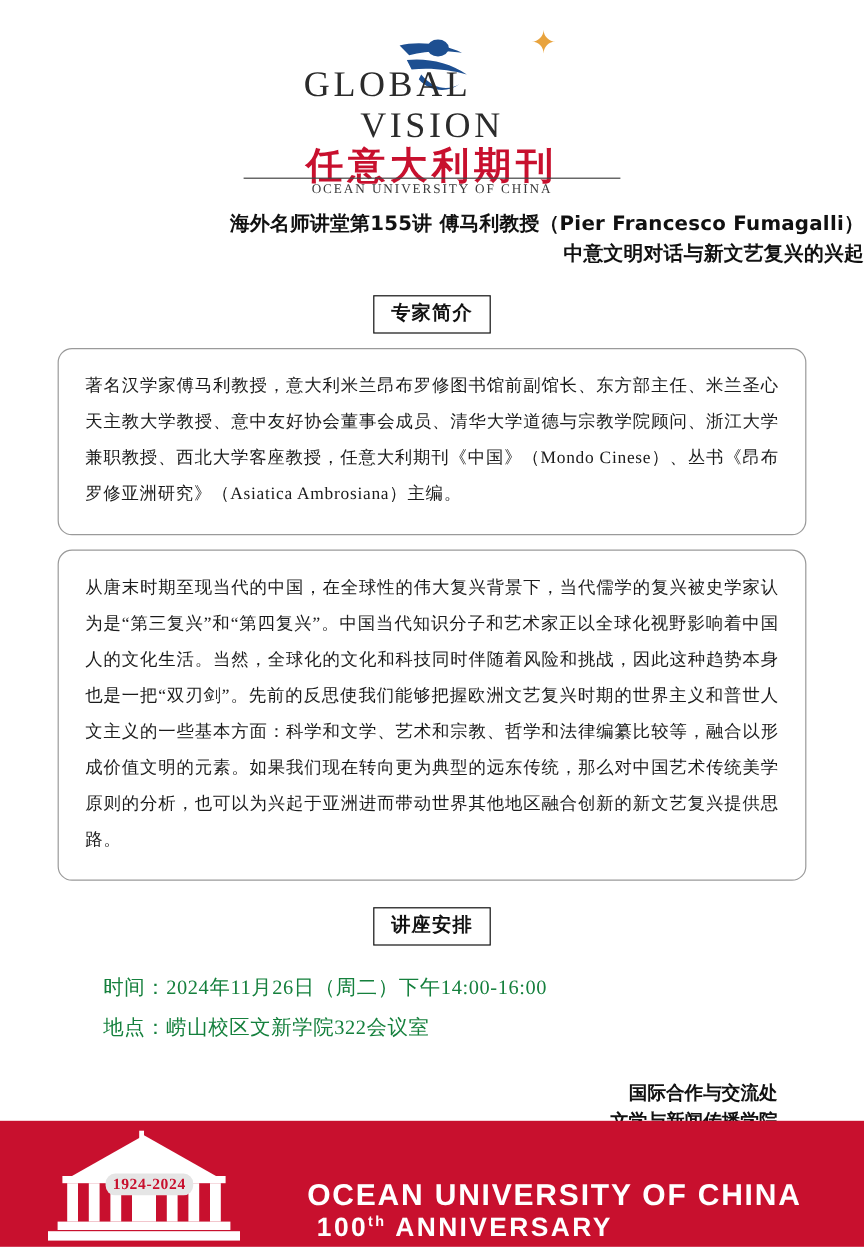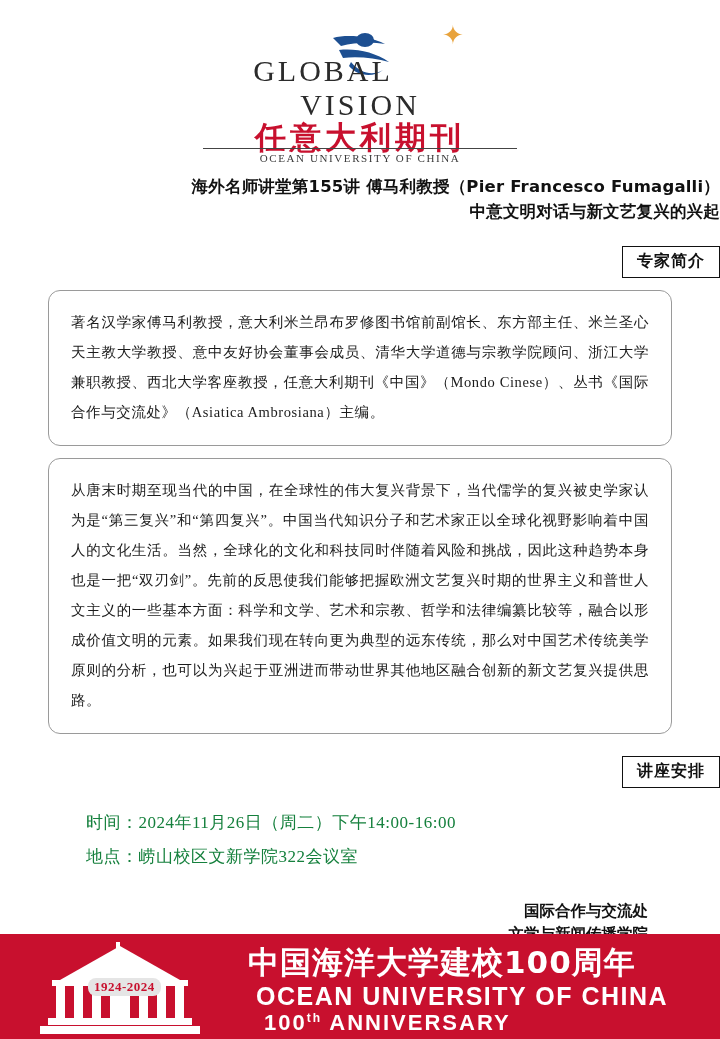"专家简介" .section-head-wrap { justify-content: flex-end -> center }
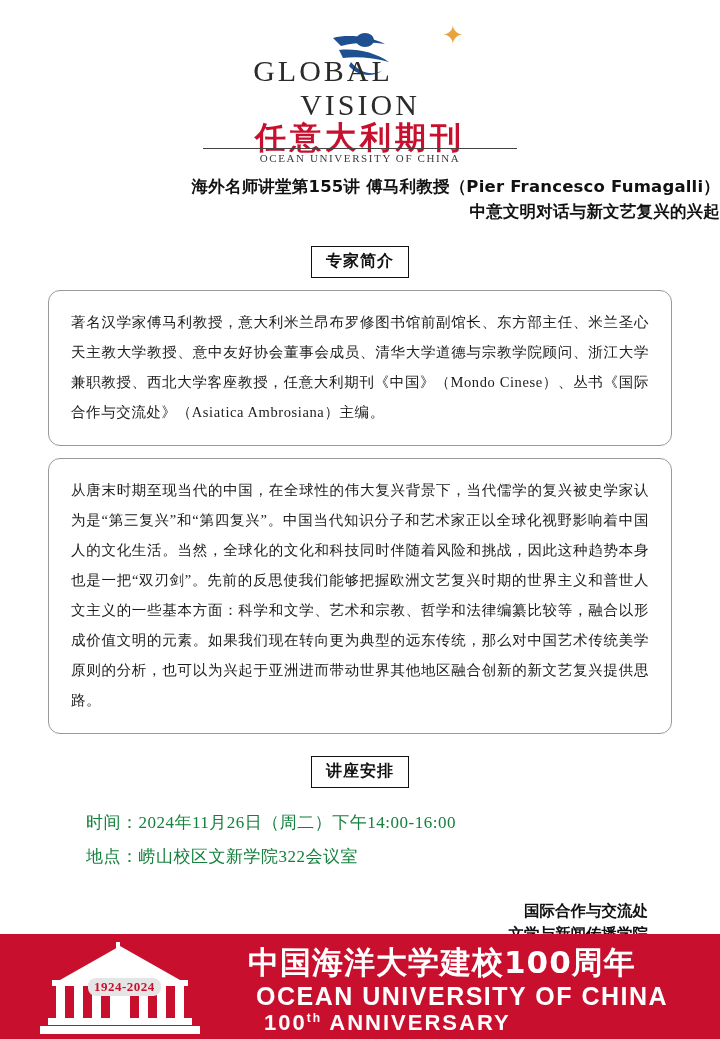"著名汉学家傅马利教授，意大利米兰昂布罗修图书馆前副馆长、东方部主任、米兰圣心天主" p { text: 国际合作与交流处 -> 昂布罗修亚洲研究 }
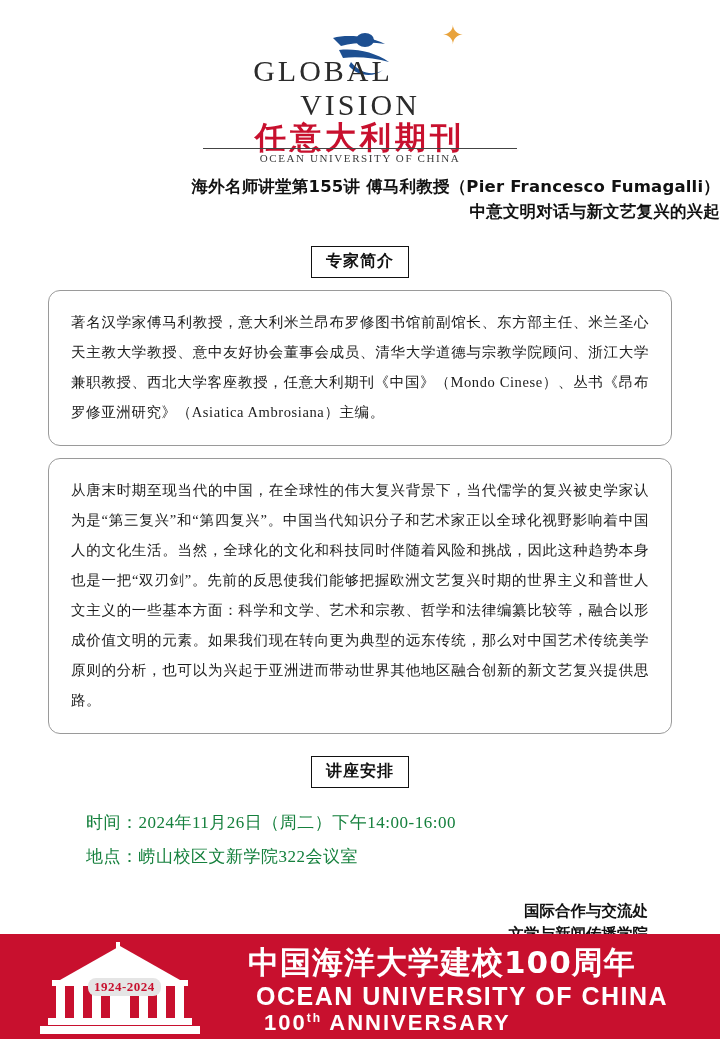"中国海洋大学建校100周年" div.footer-cn { html: <div>中国海洋大学建校100周年</div> -> none }
